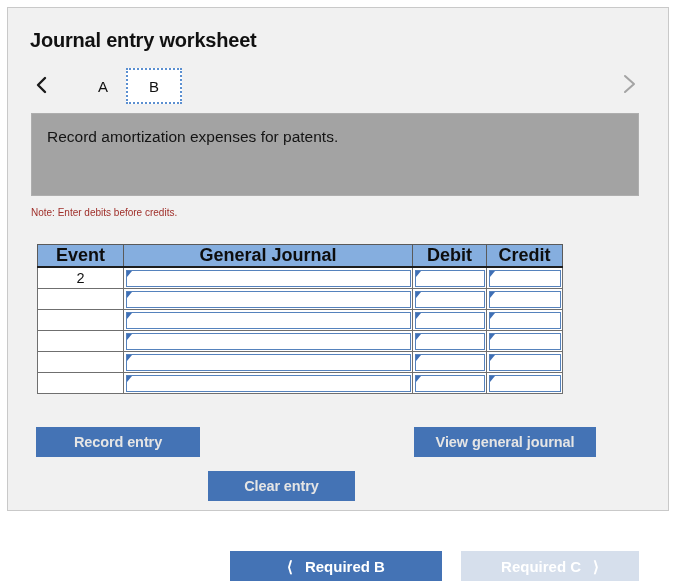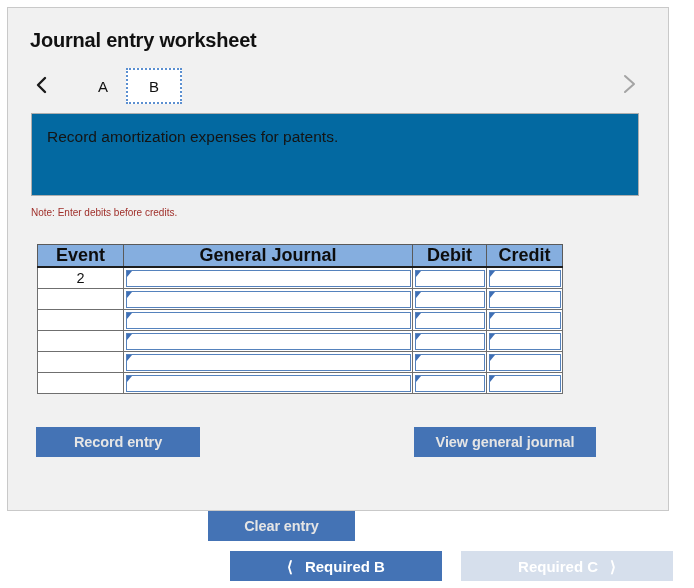"Record amortization expenses for" .prompt-box { background: #0369a1 -> #a3a3a3 }
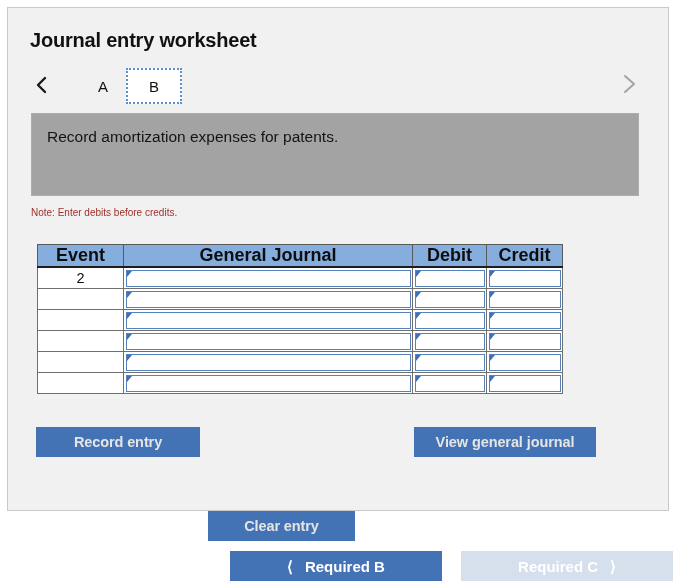"Clear entry" .btn-clear { margin-top: 40px -> none }
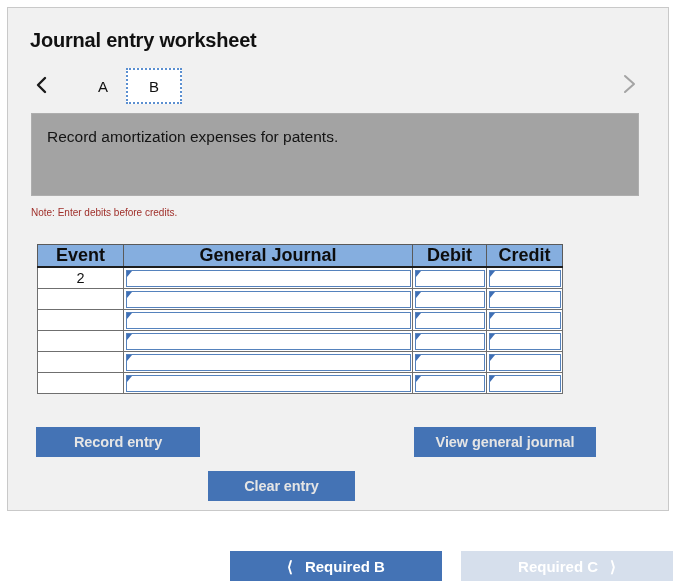"Required C" .nav-next { width: 212px -> 178px }
